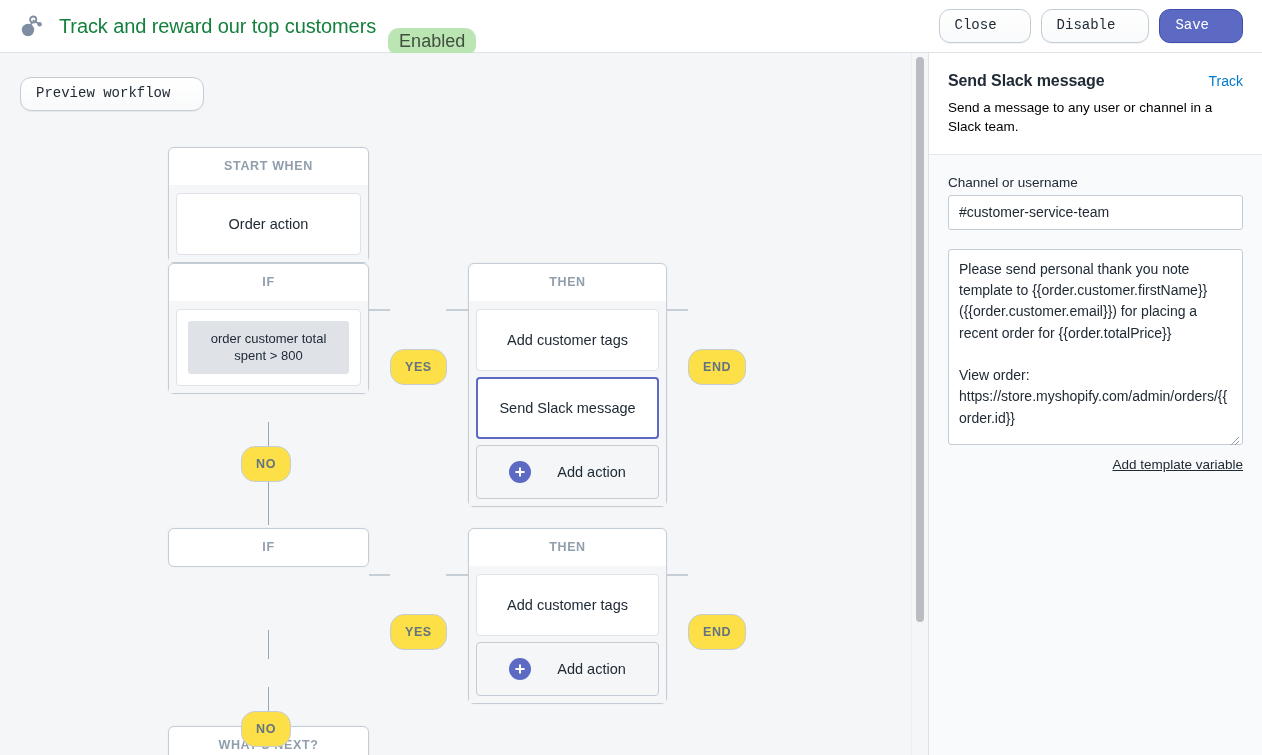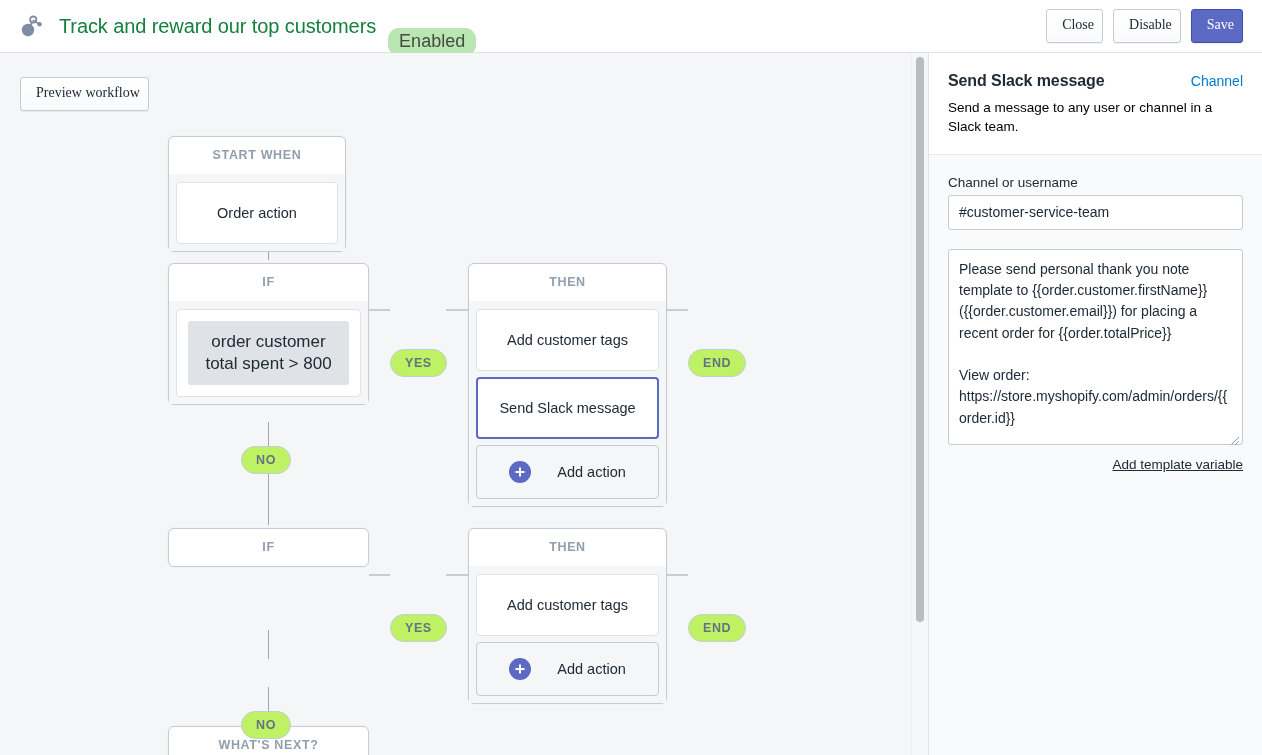"Close" .btn { border-radius: 3px -> 11px; font-family: Liberation Serif, serif -> Liberation Mono, monospace; padding: 7px 8px 8px 15px -> 7px 33px 8px 15px }
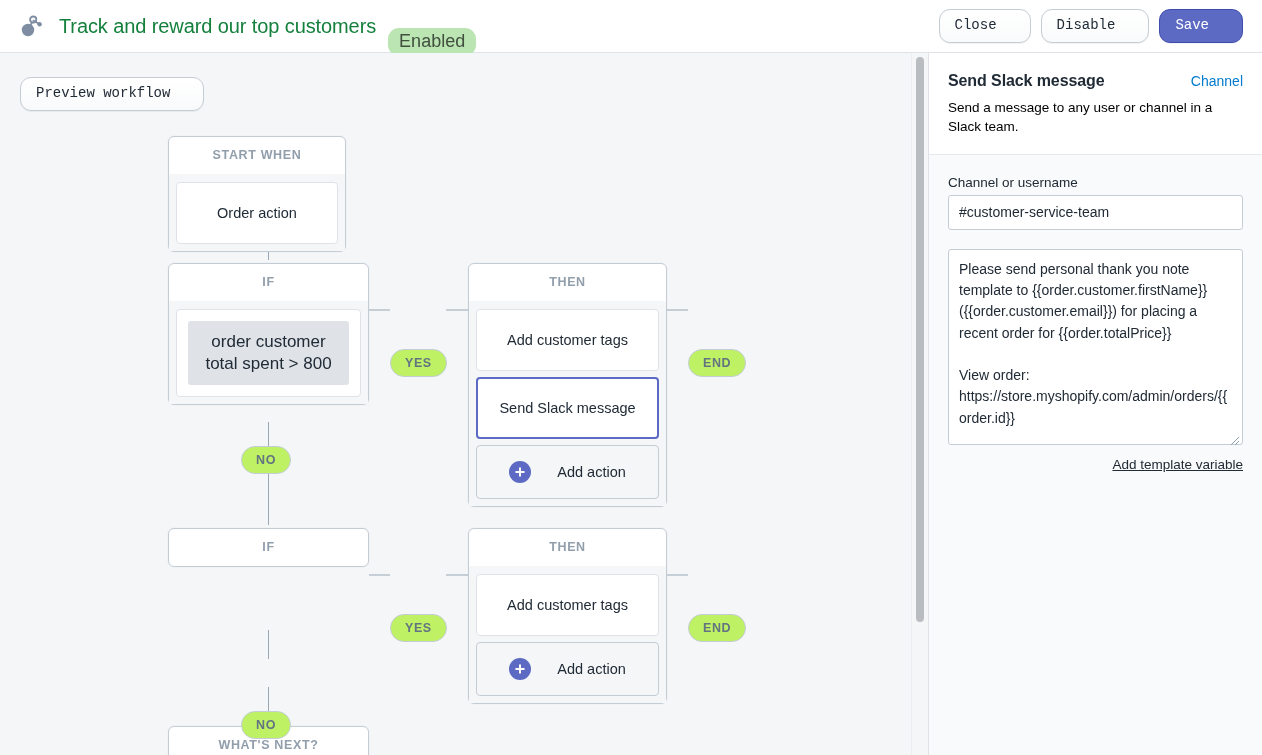"Channel" div { text: Channel -> Track }
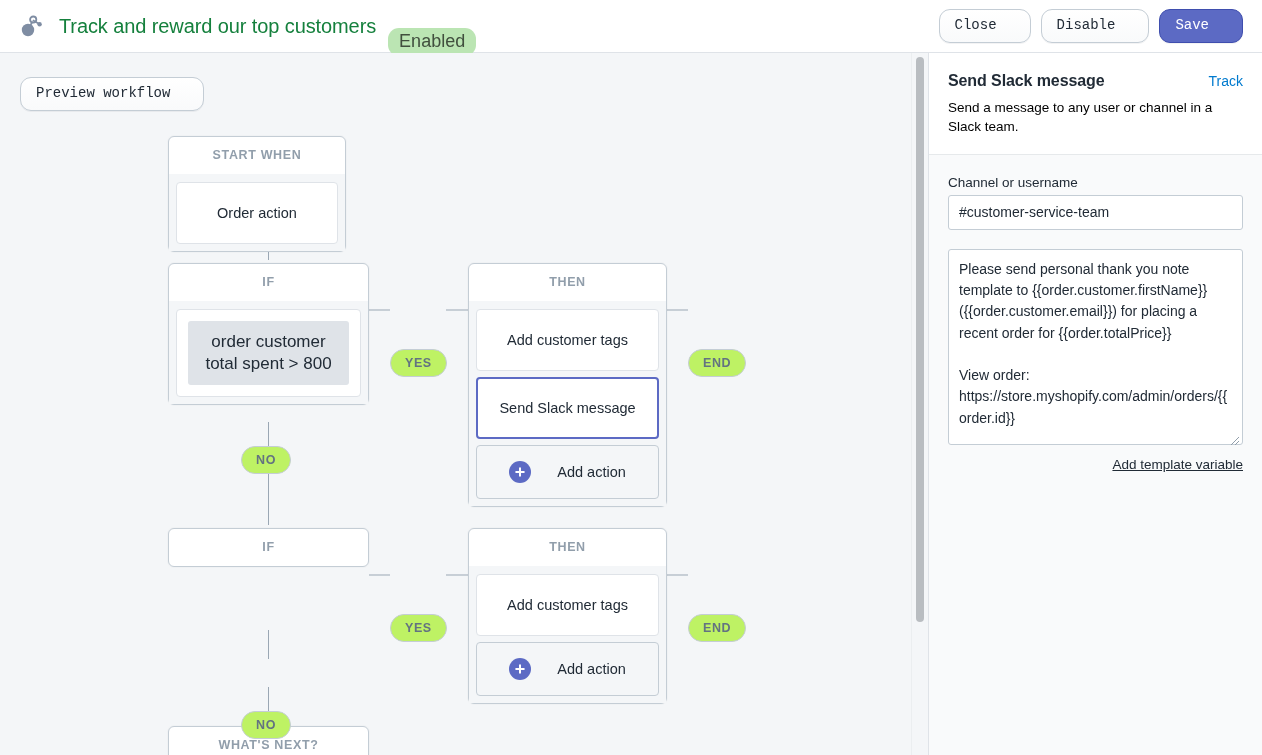"START WHEN" div.node { top: 83px -> 94px; width: 178px -> 201px }
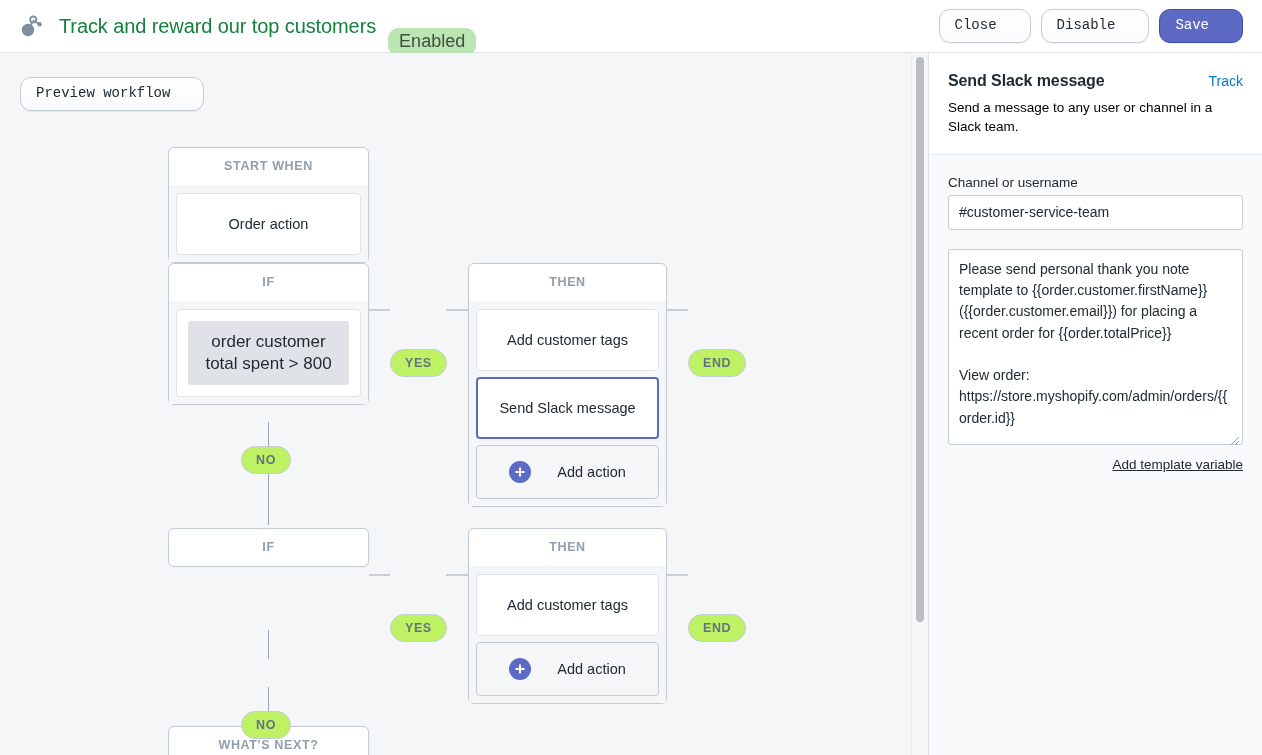"order customer total spent >" .cond-pill { font-size: 17px -> 13px }
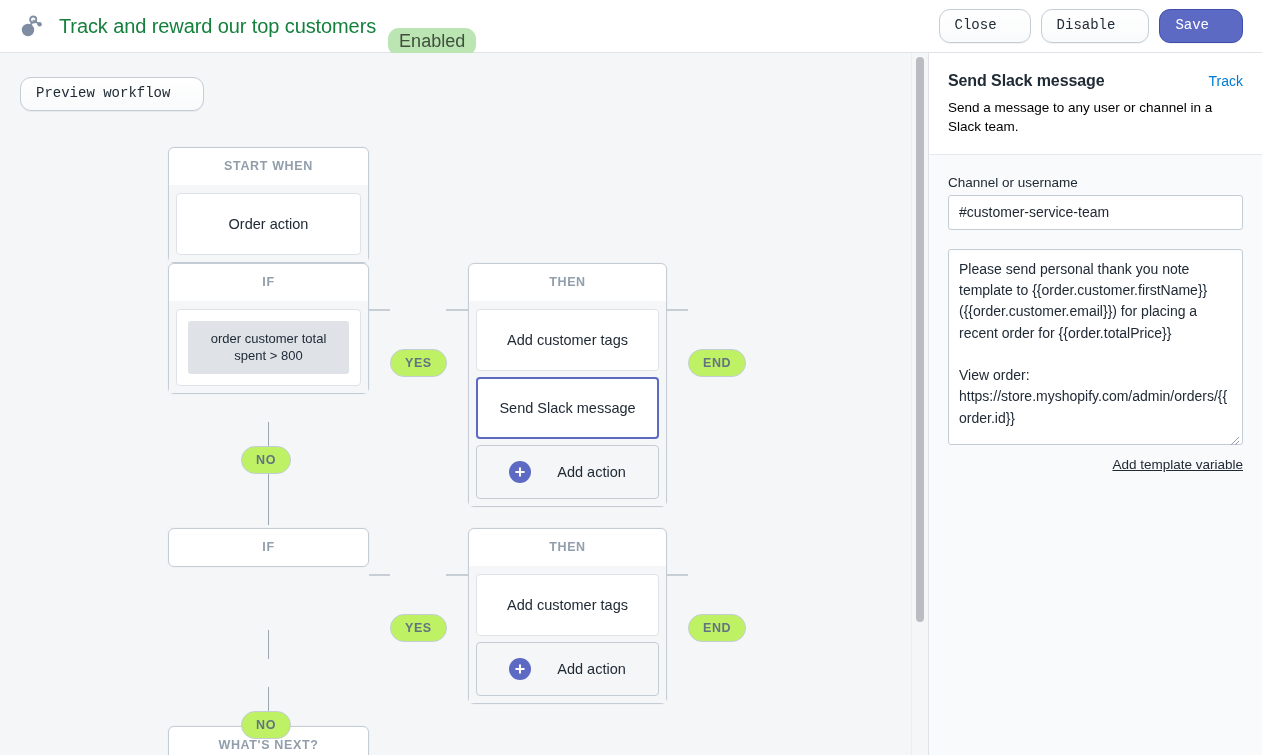"YES" .pill { background: #bef264 -> #fde047; height: 28px -> 36px }
